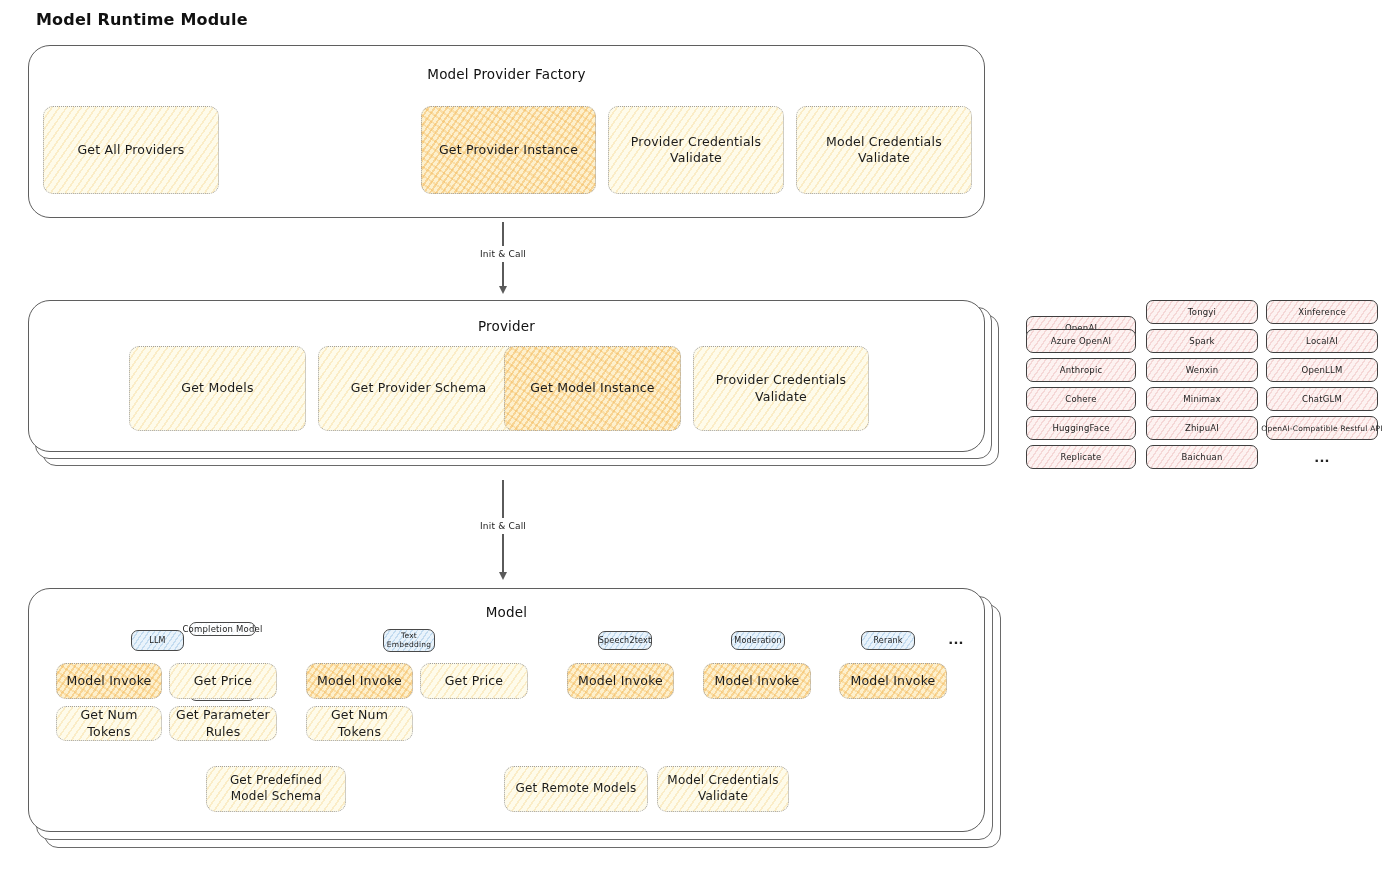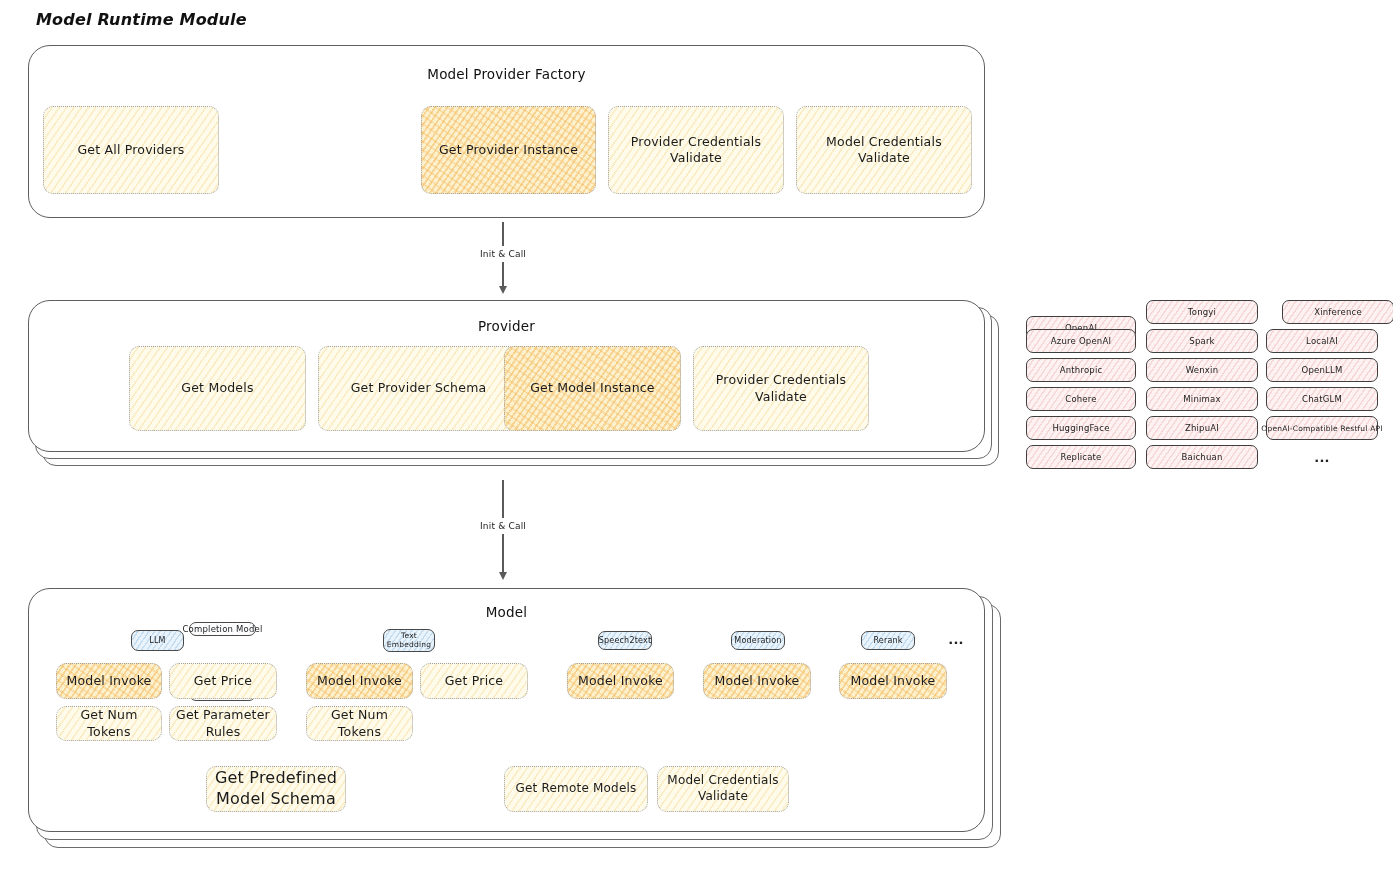"Model Runtime Module" .page-title { font-style: italic -> none }
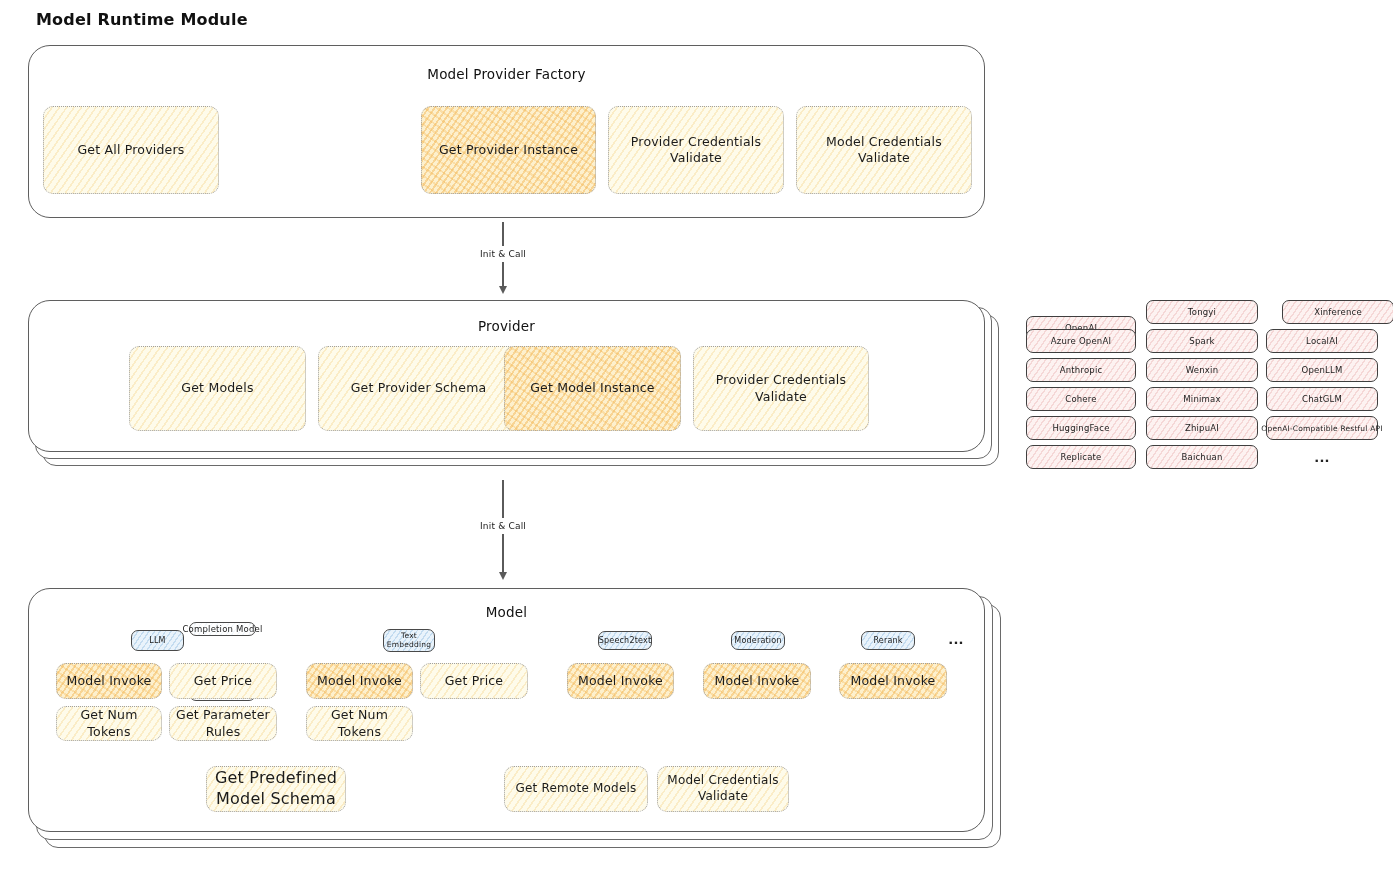"Xinference" div.pinkbox { margin-left: 16px -> none }
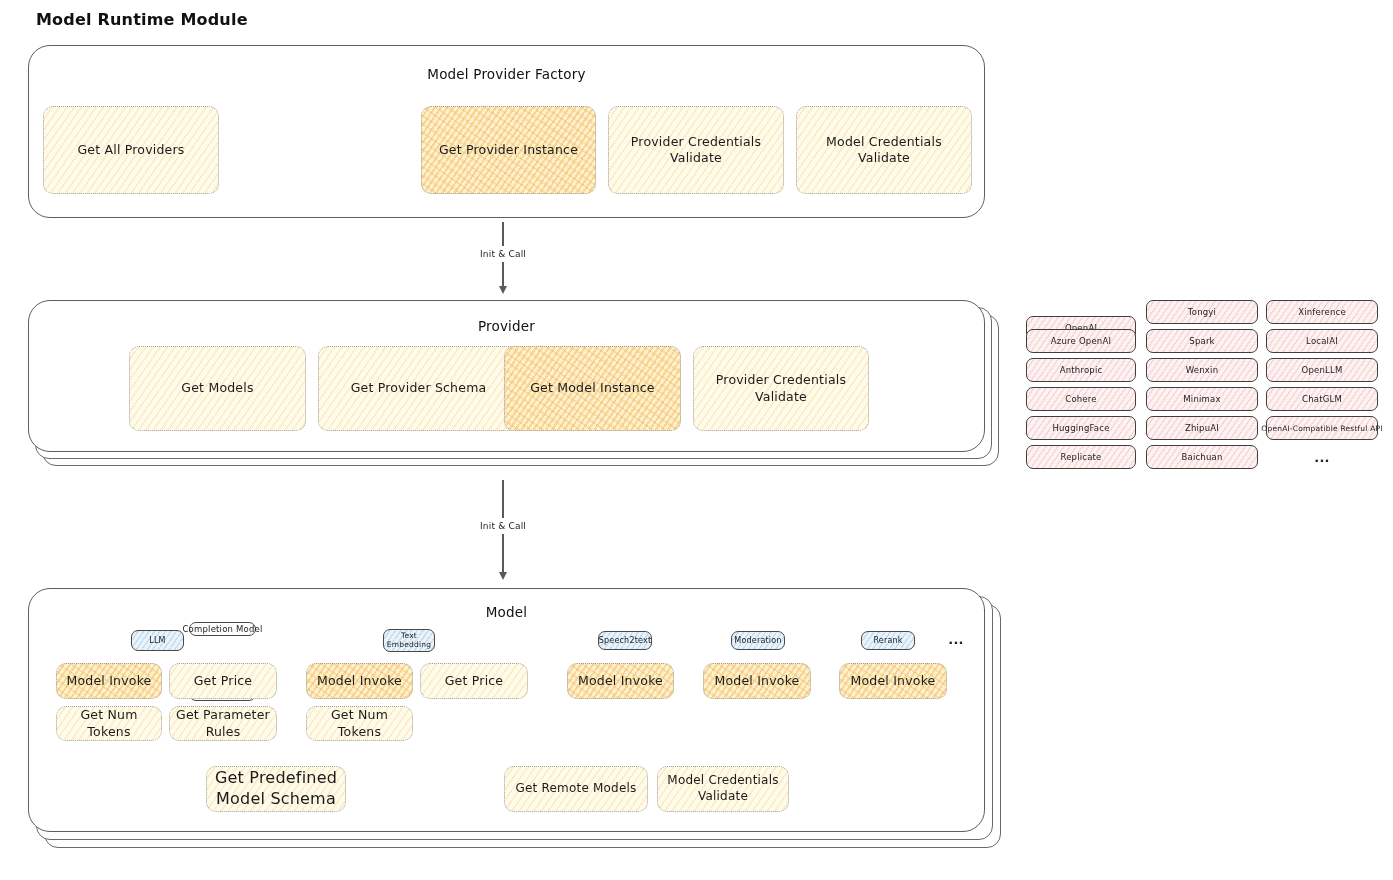"Get Predefined Model Schema" div.ybox { font-size: 16px -> 12px }
